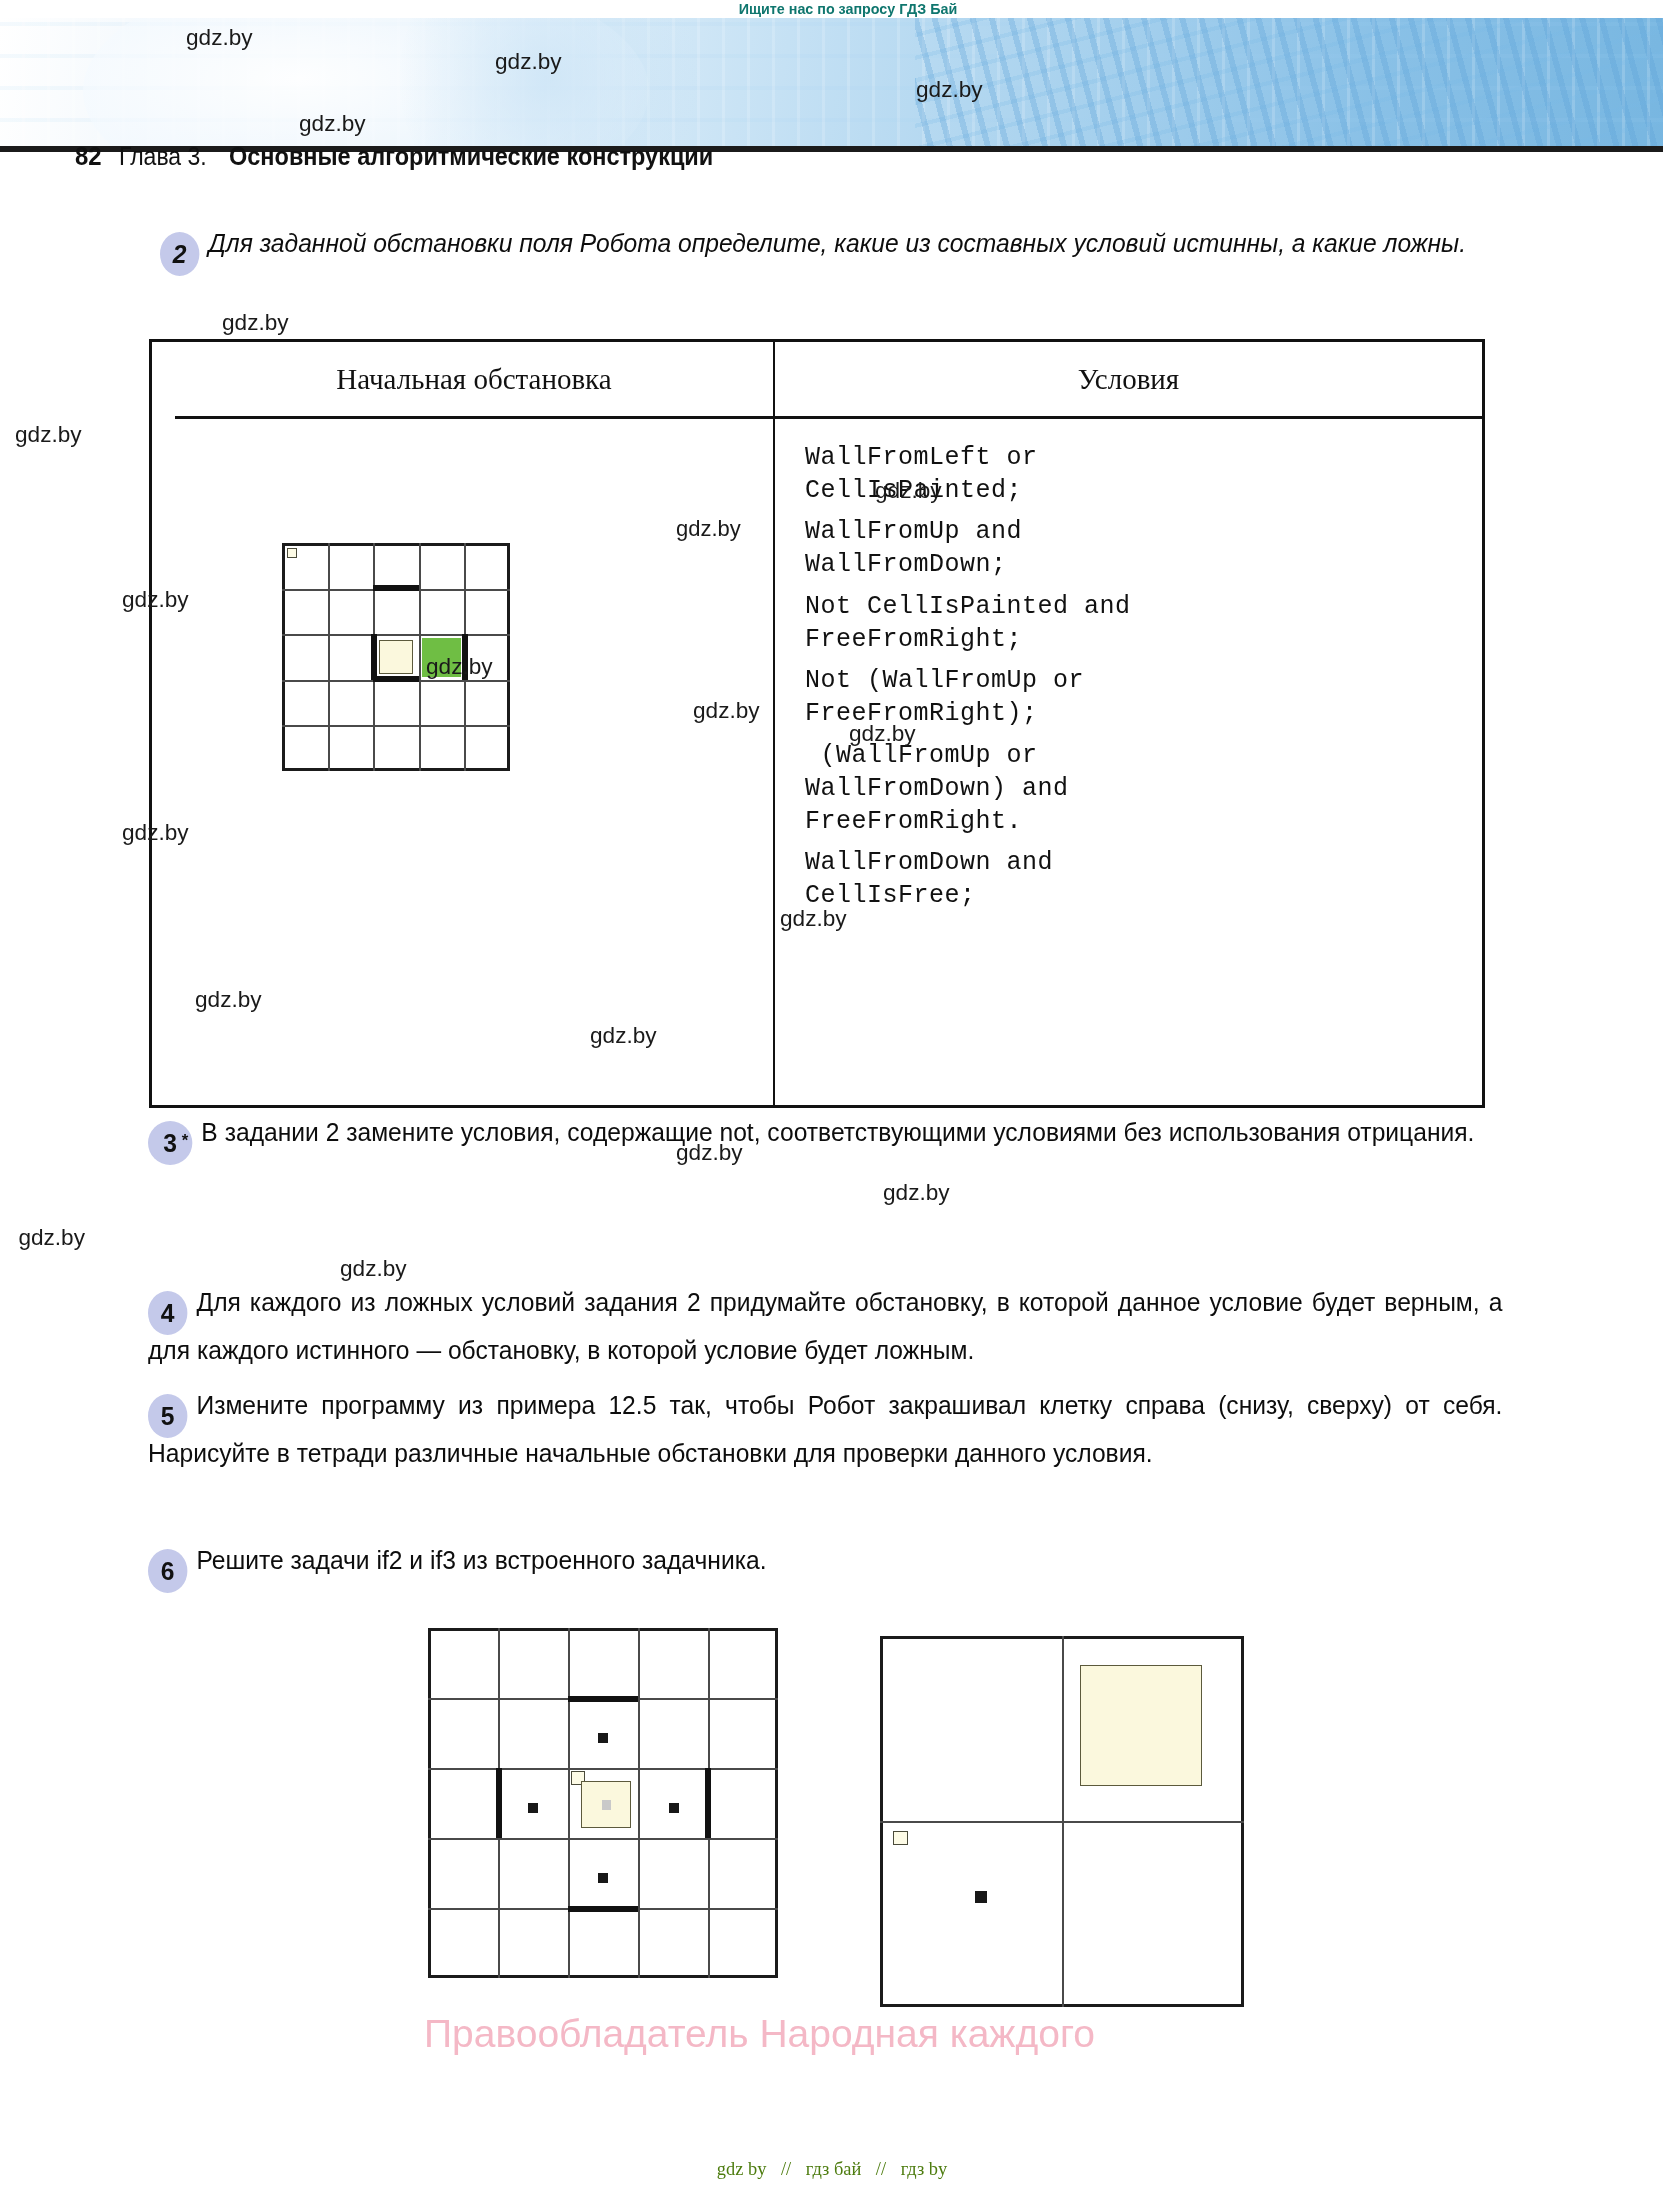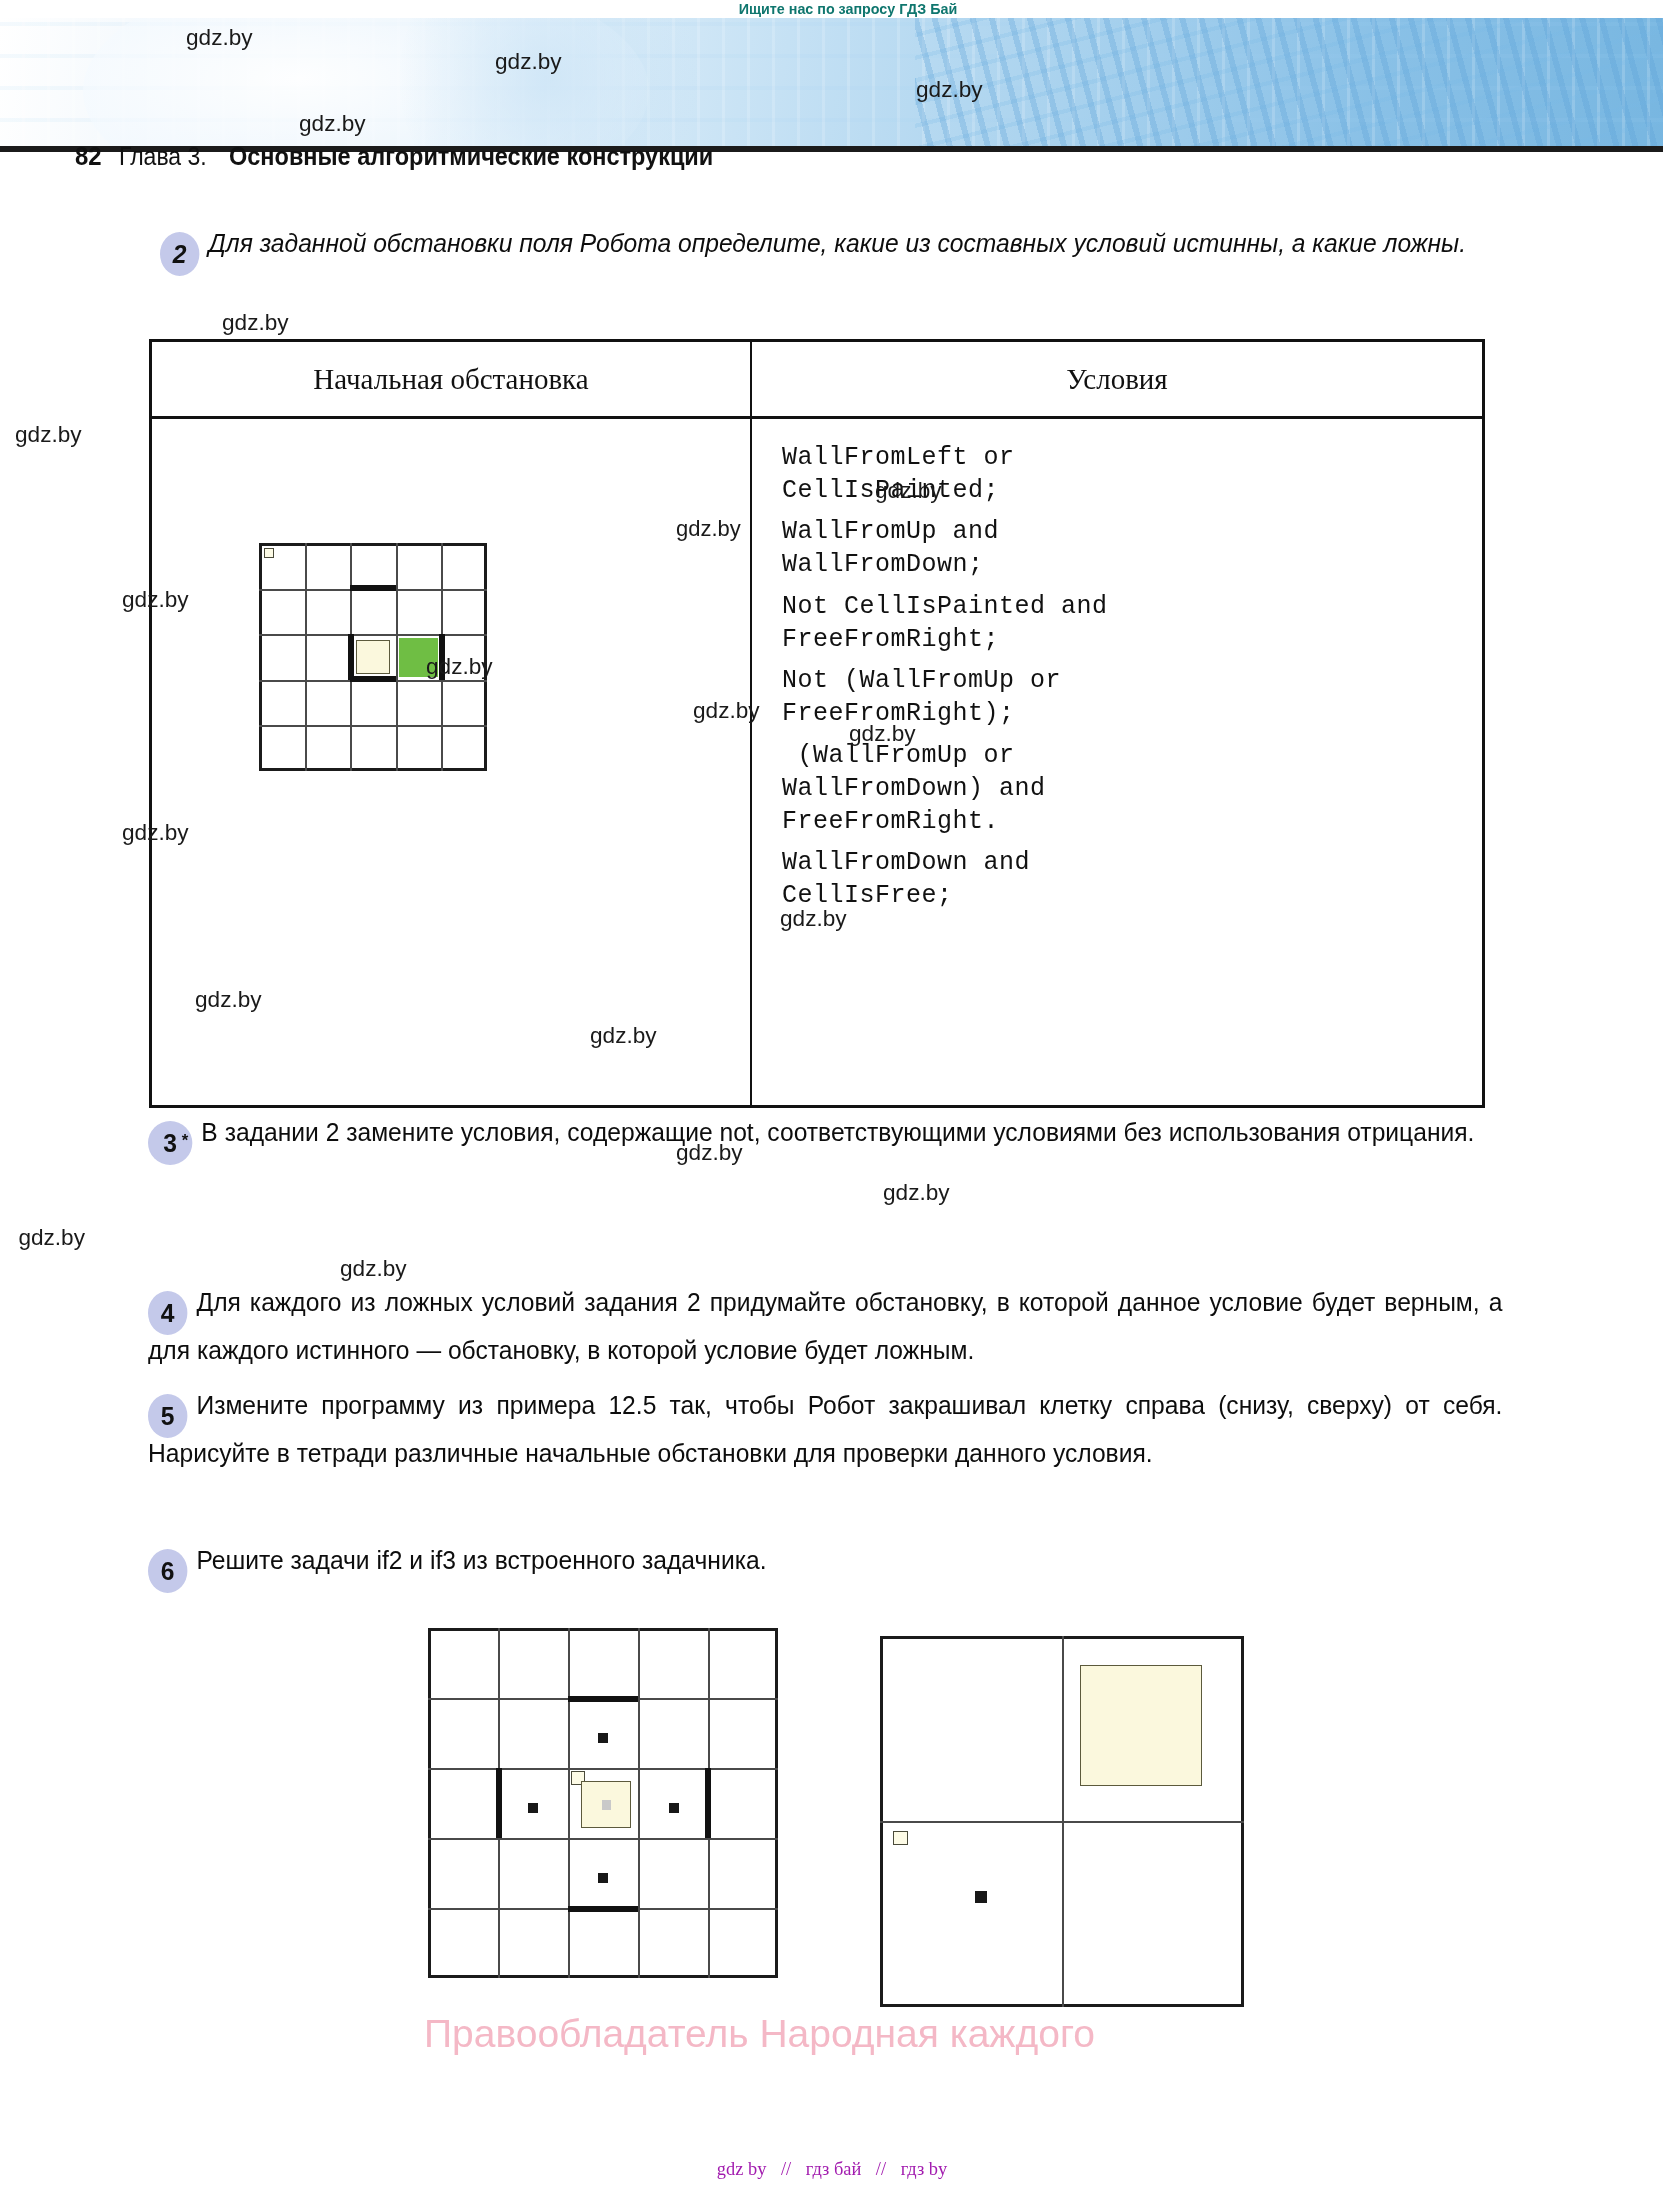"Начальная обстановка" .tbl { padding-left: none -> 23px }
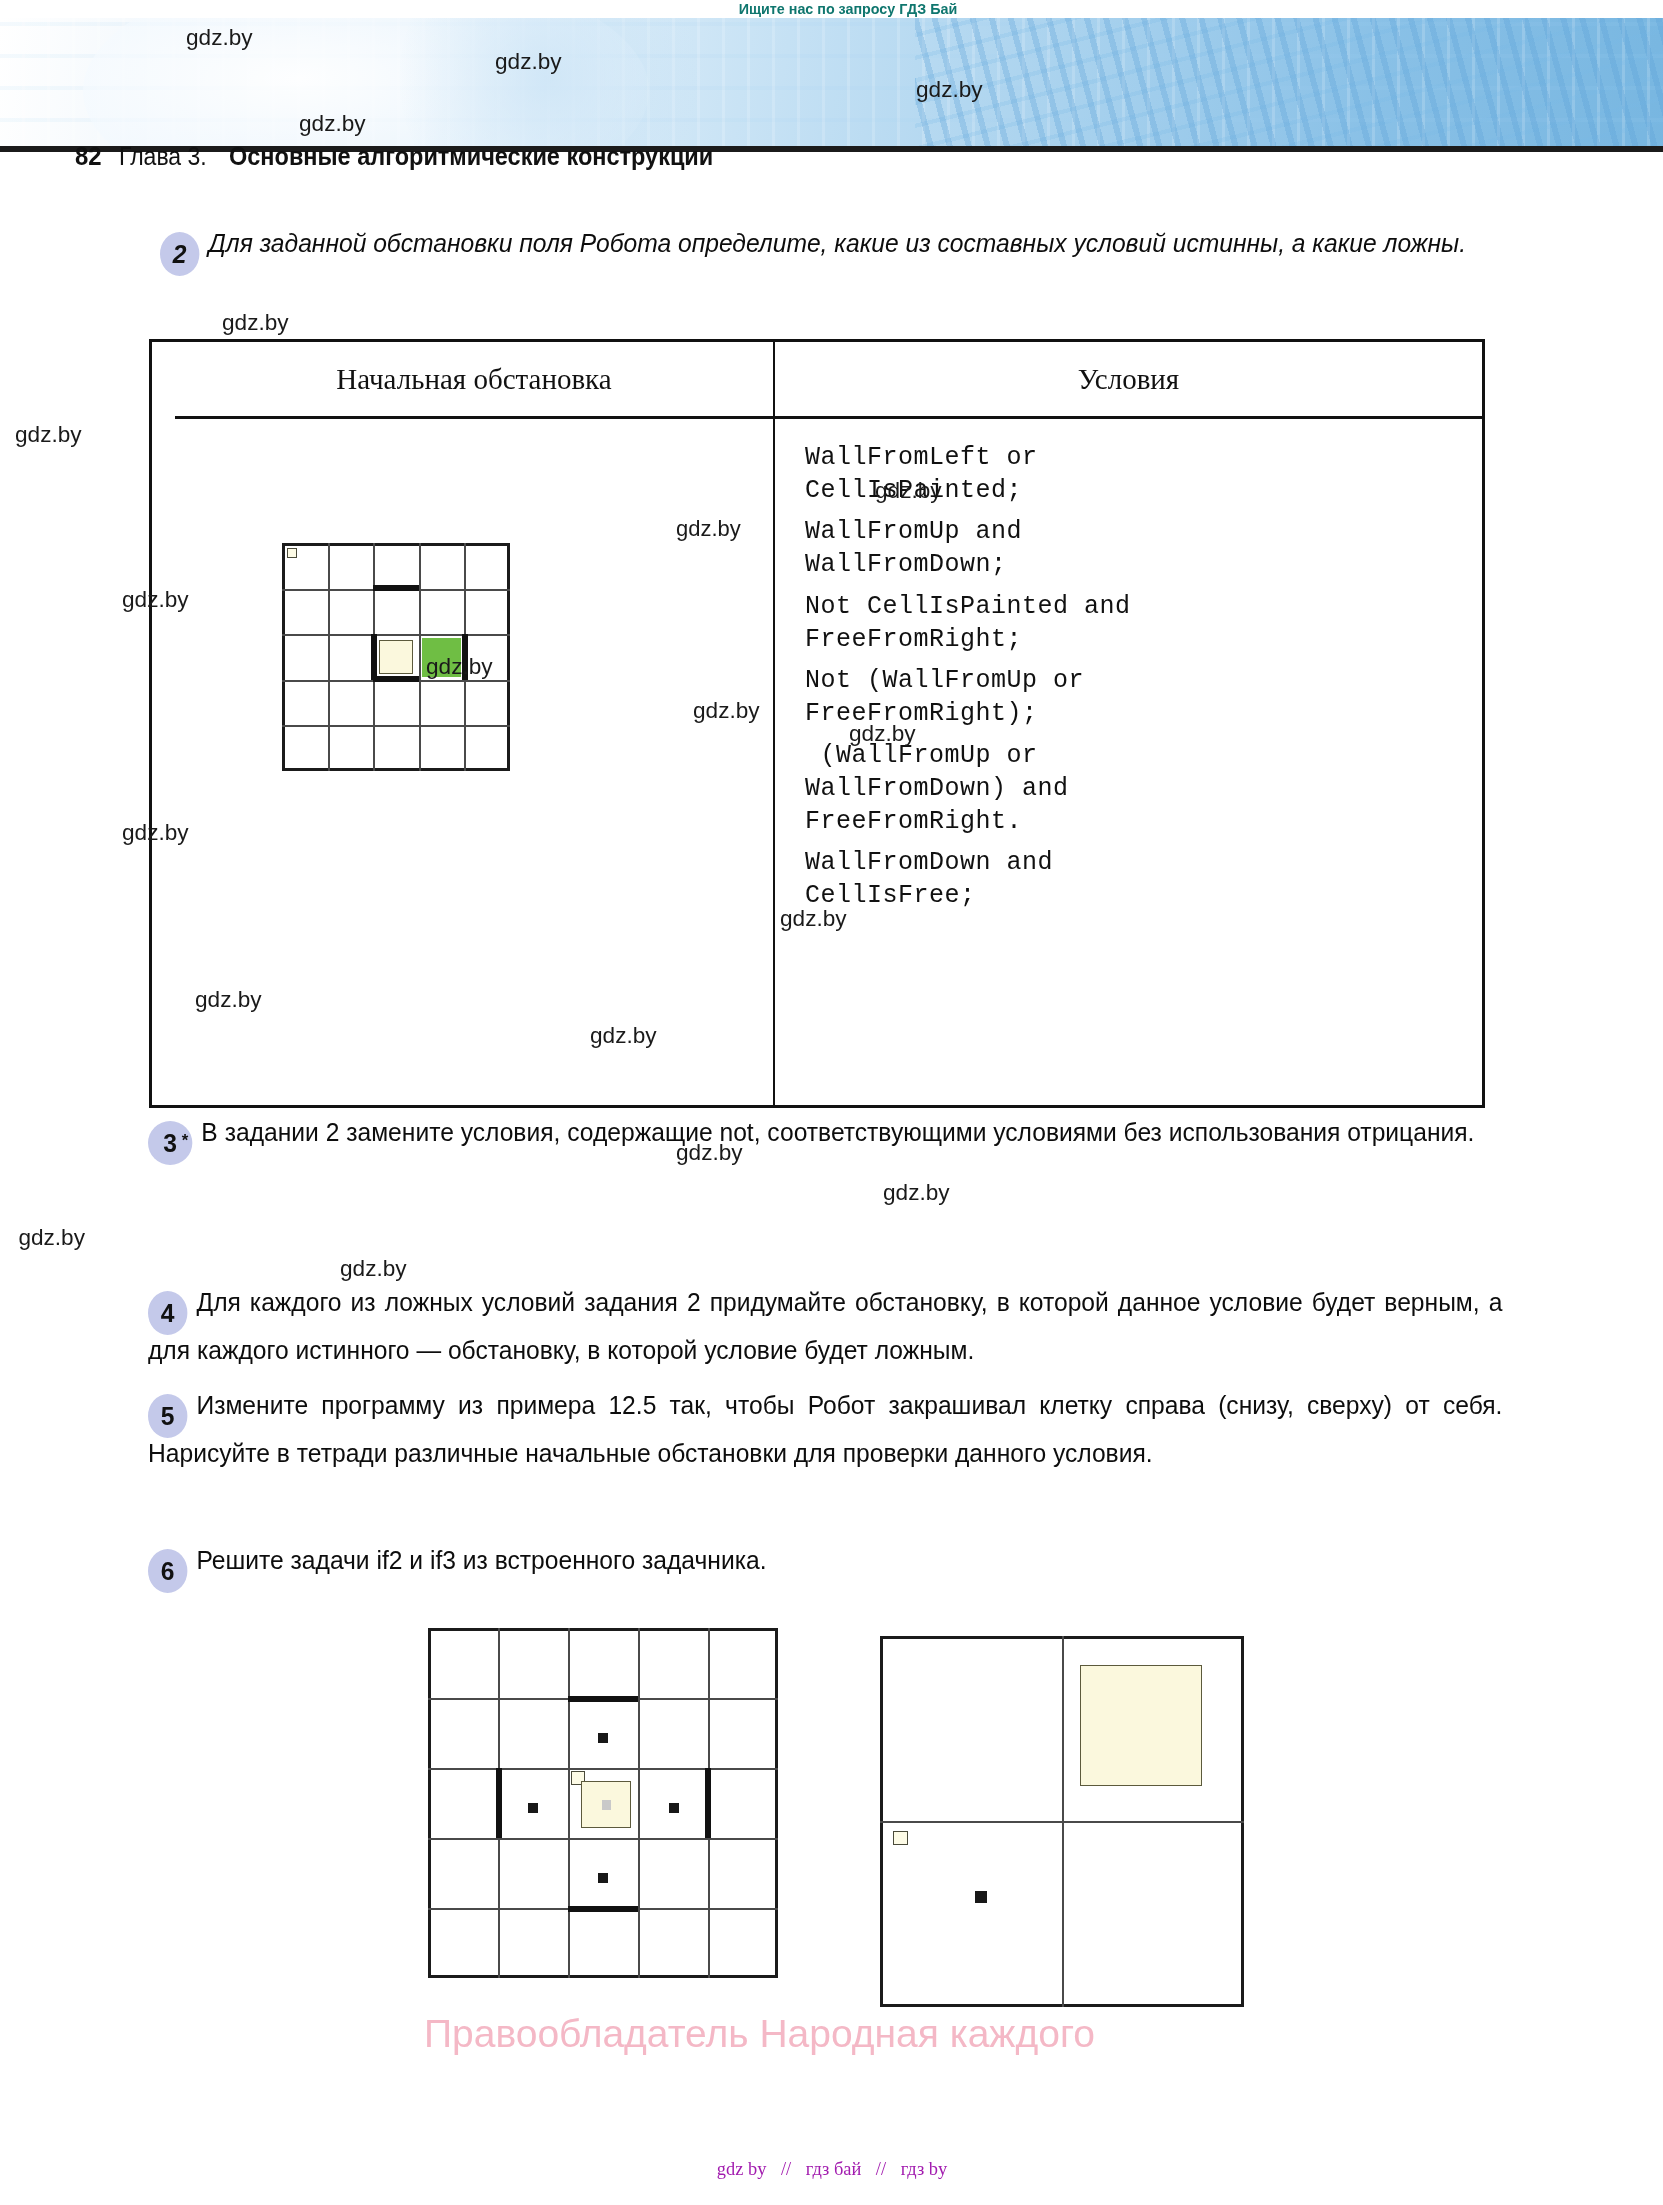"gdz by // гдз бай" .footer-links { color: #a21caf -> #4d7c0f }
